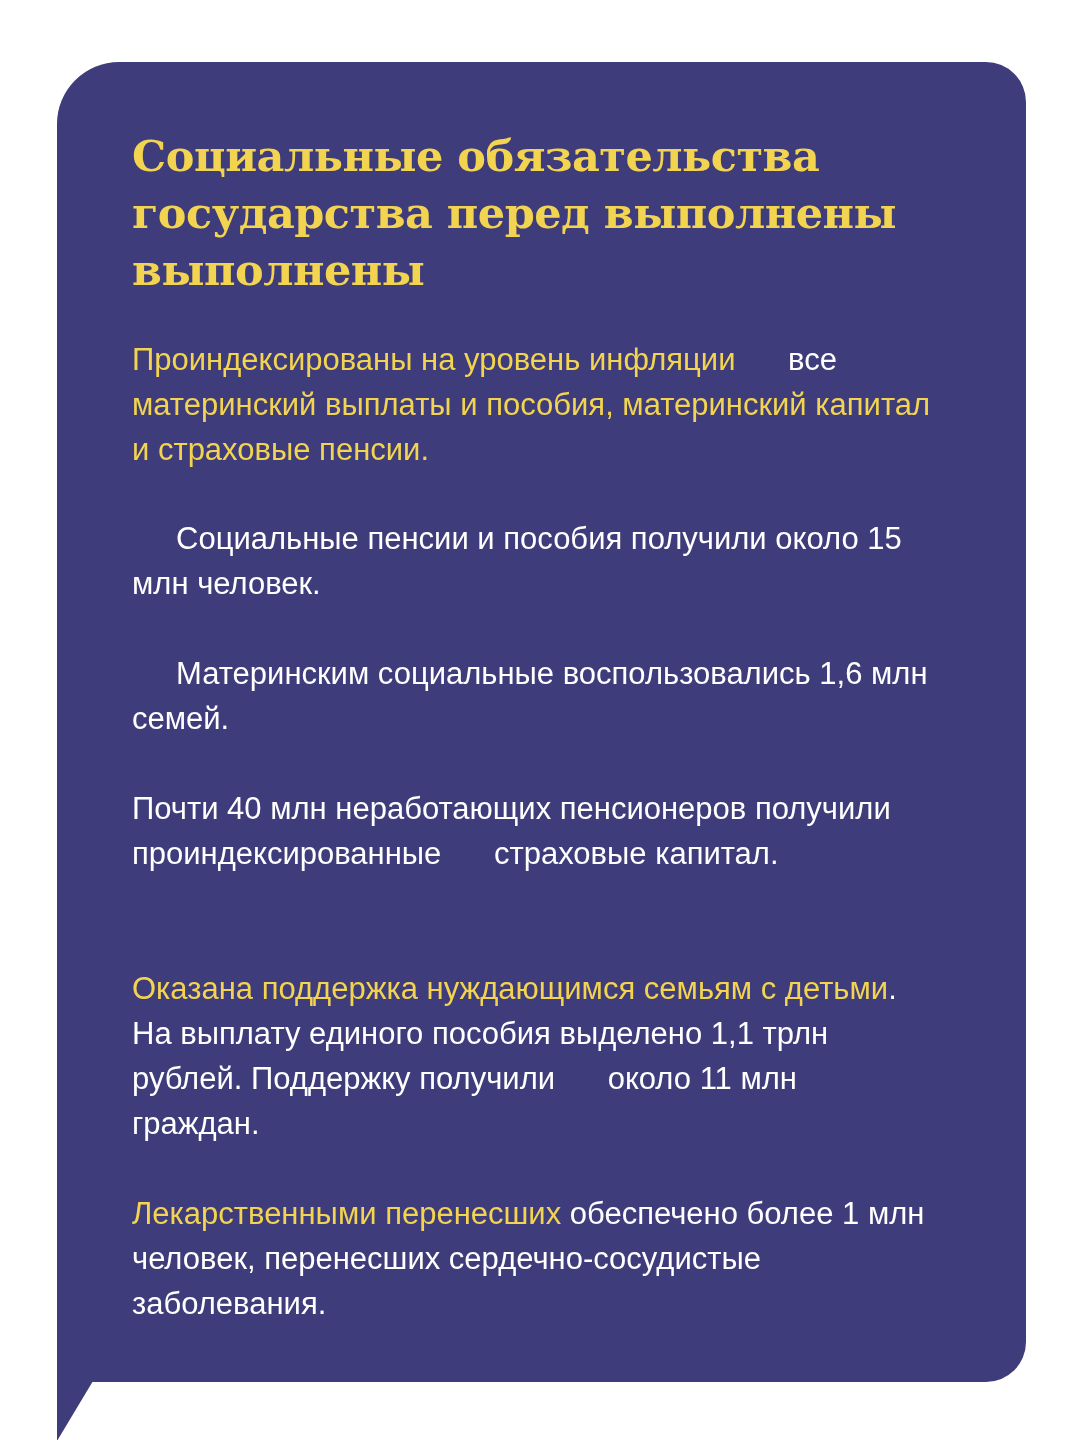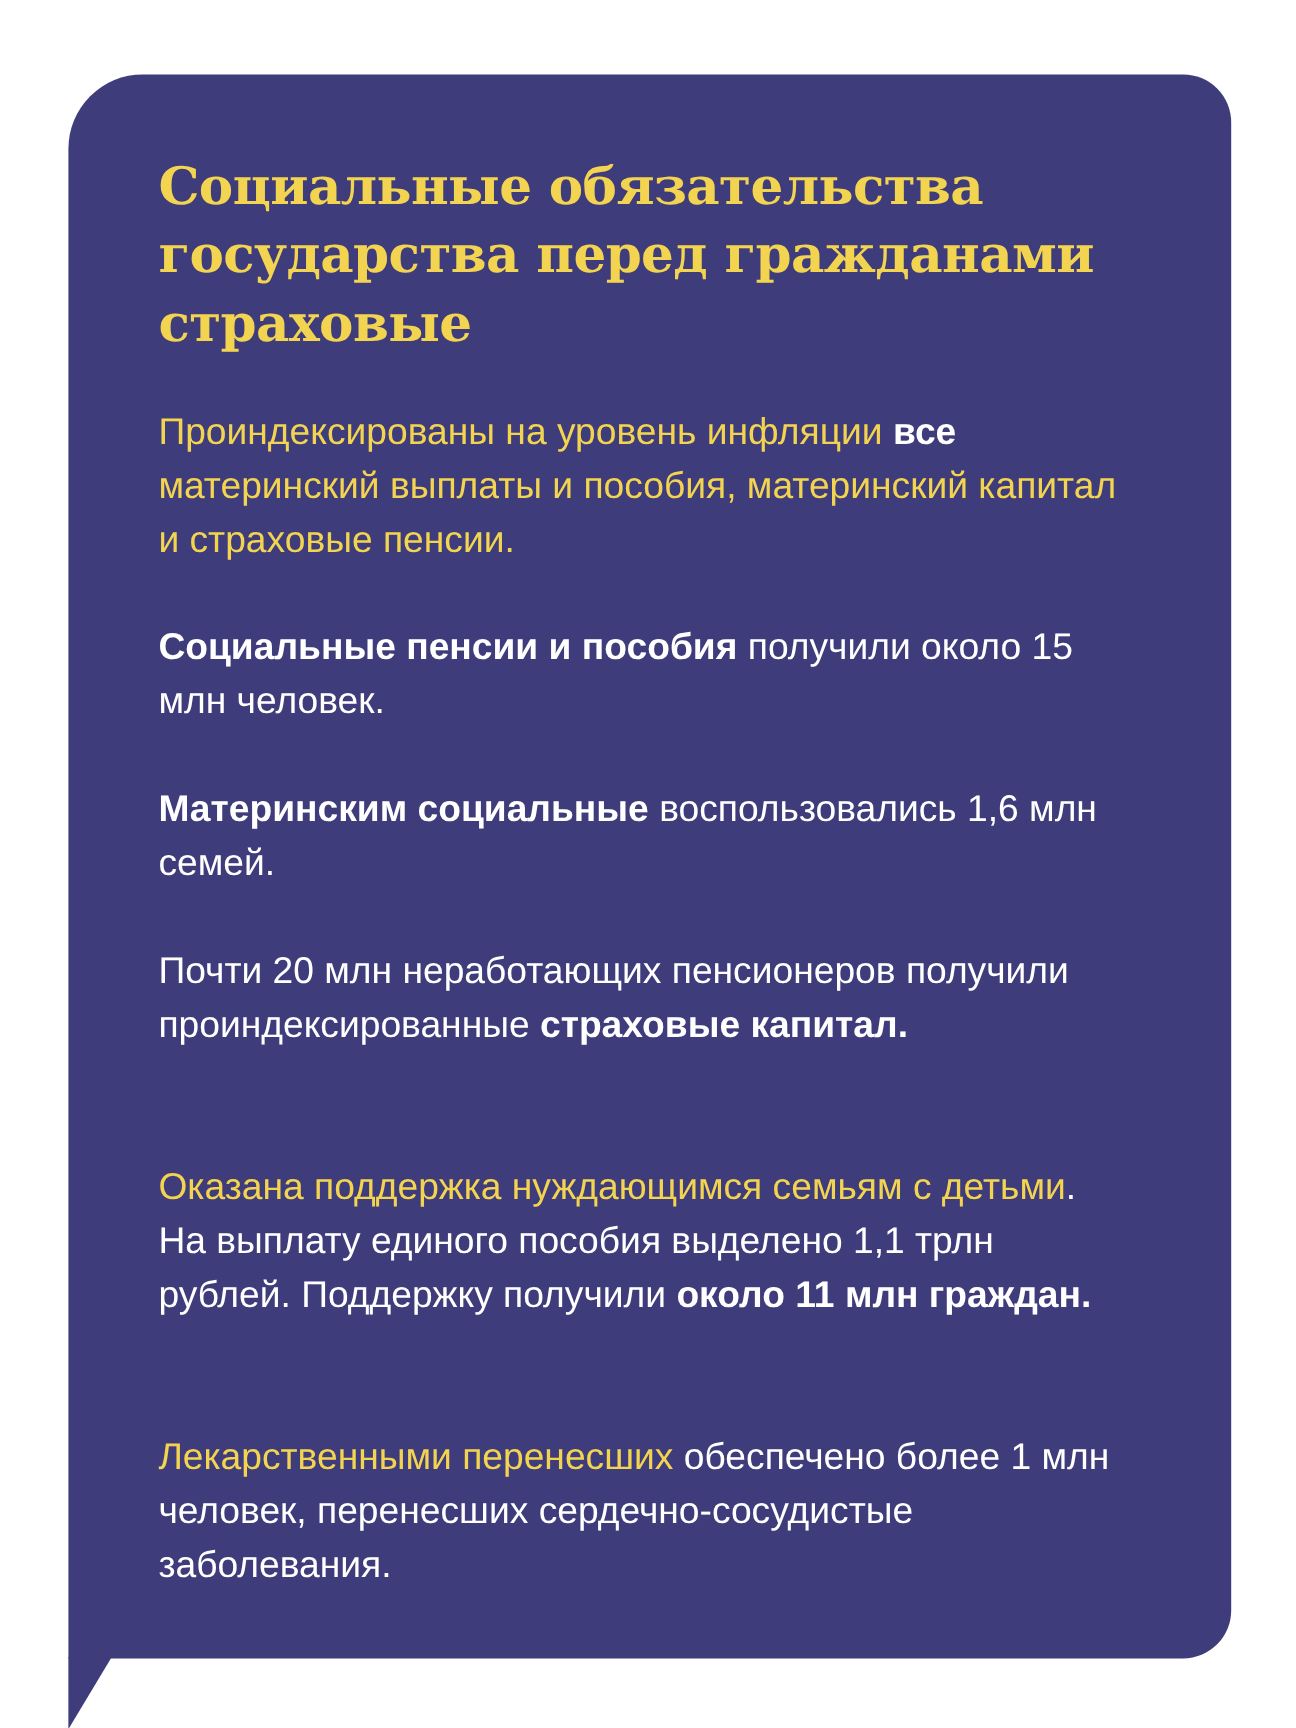"Социальные обязательства государства" h1.title { text: гражданами страховые -> выполнены выполнены }
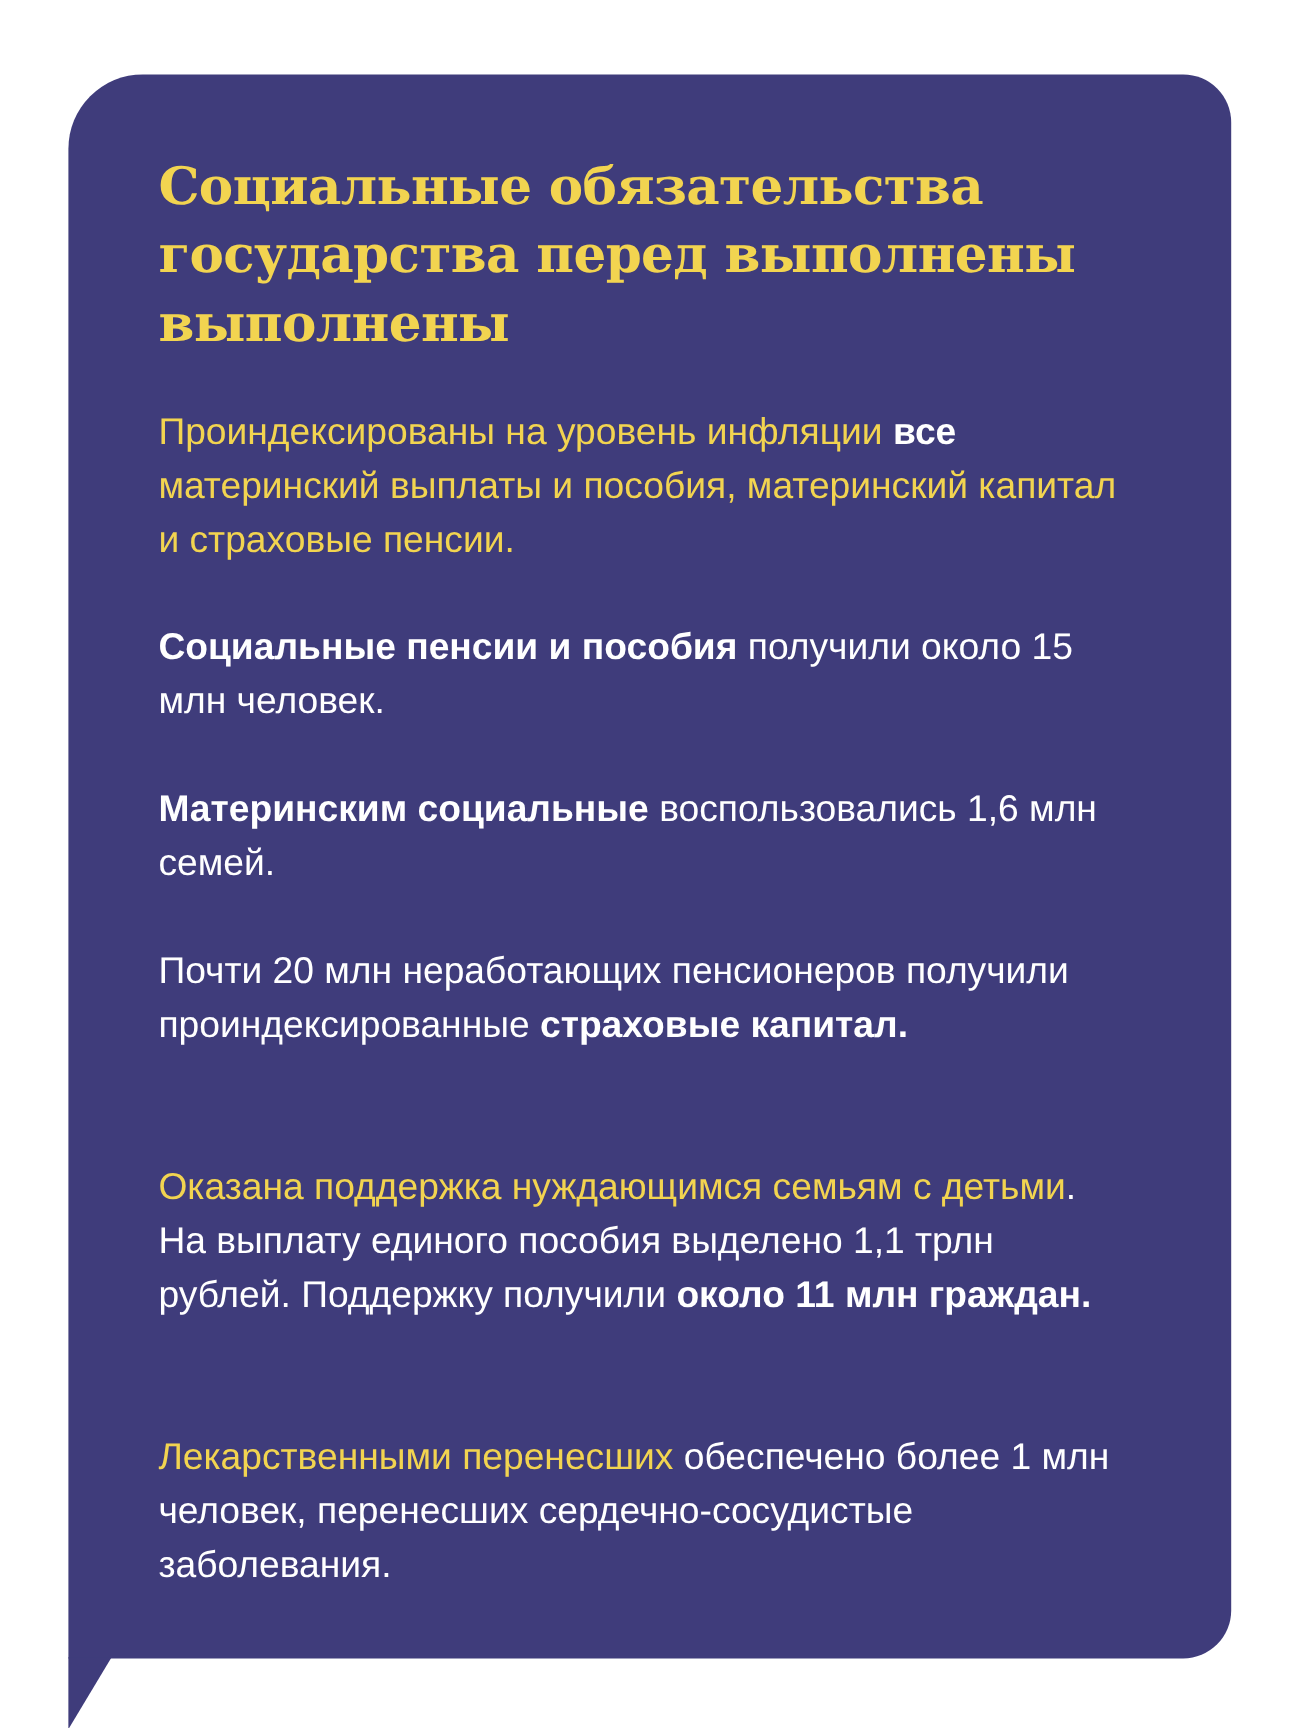"все" .b { font-weight: bold -> normal; margin-left: none -> 44px }
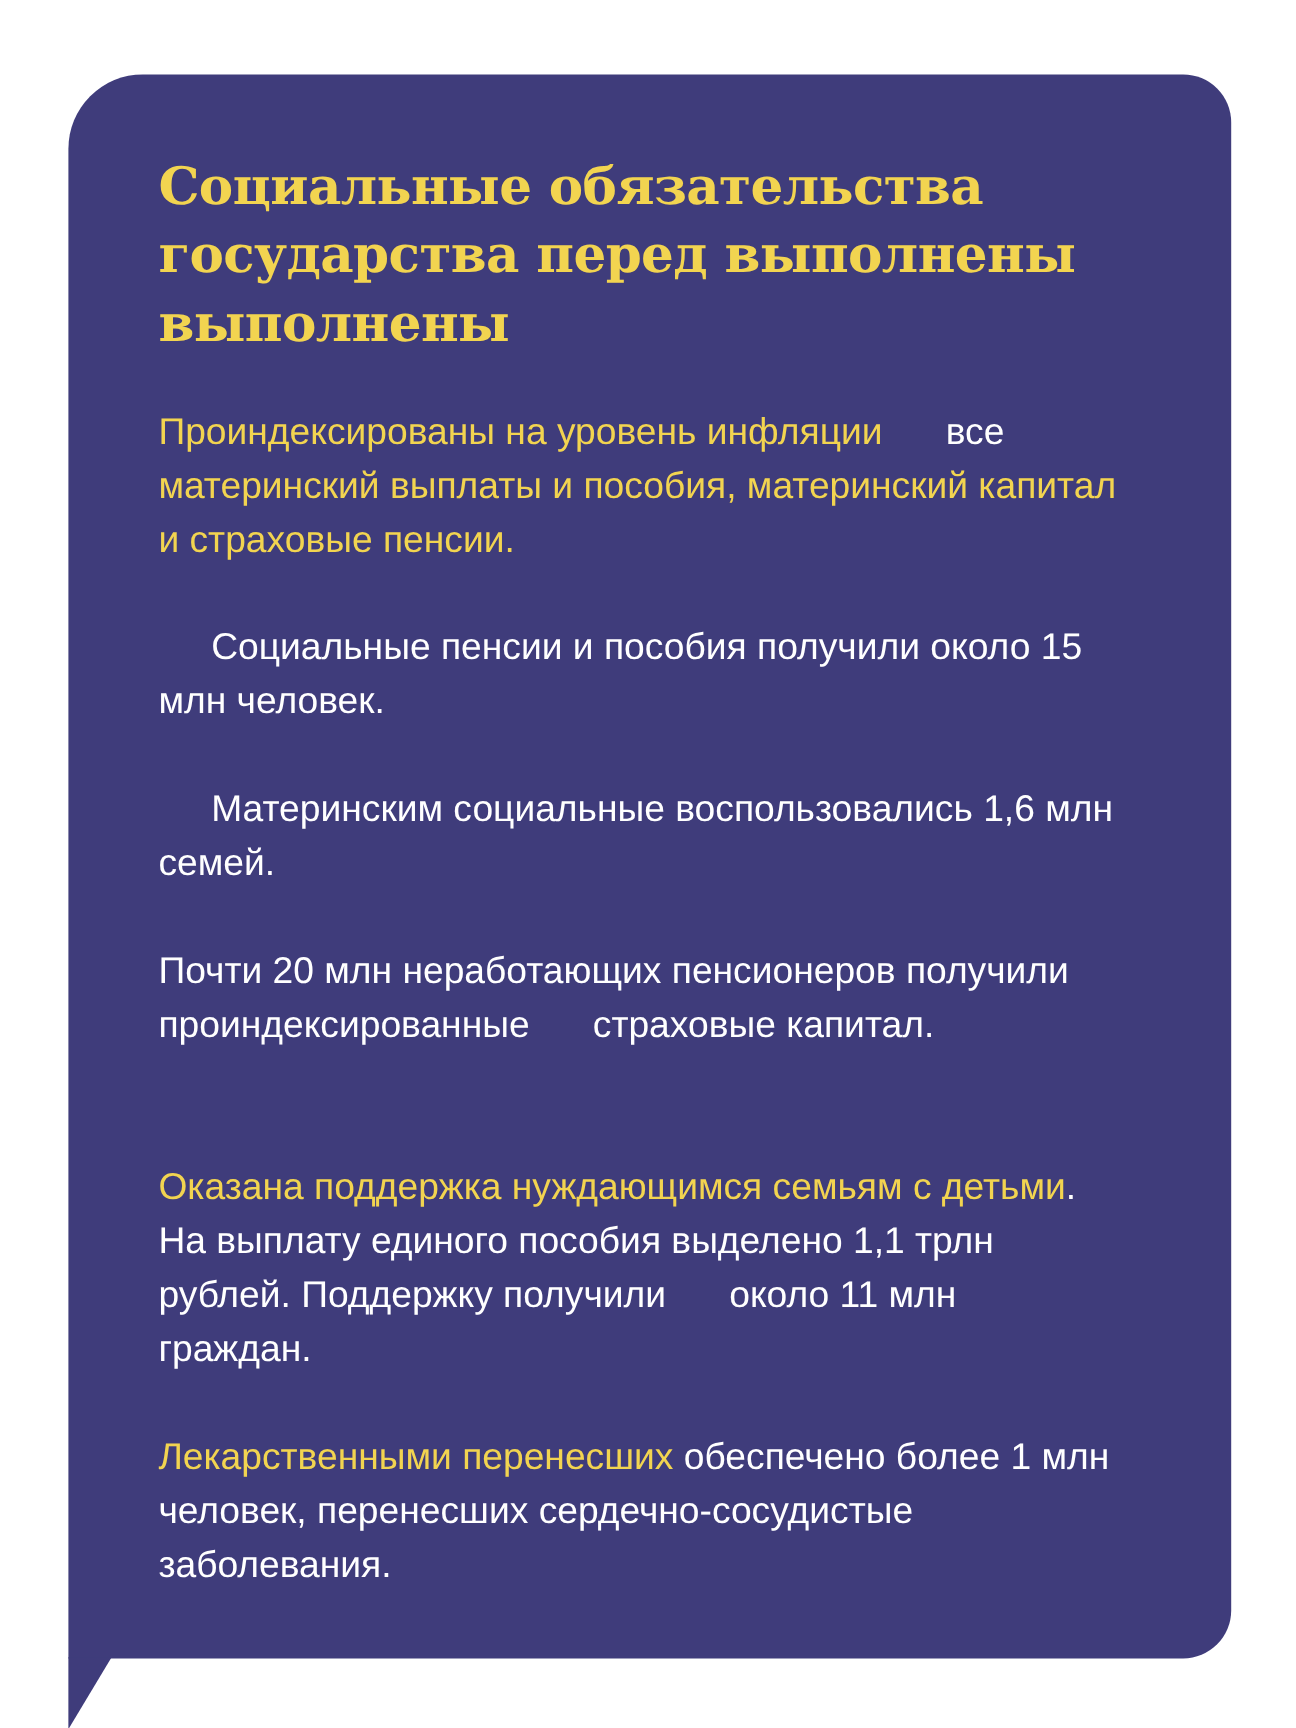"Почти 20 млн неработающих пенсионеров" span { text: 20 -> 40 }
